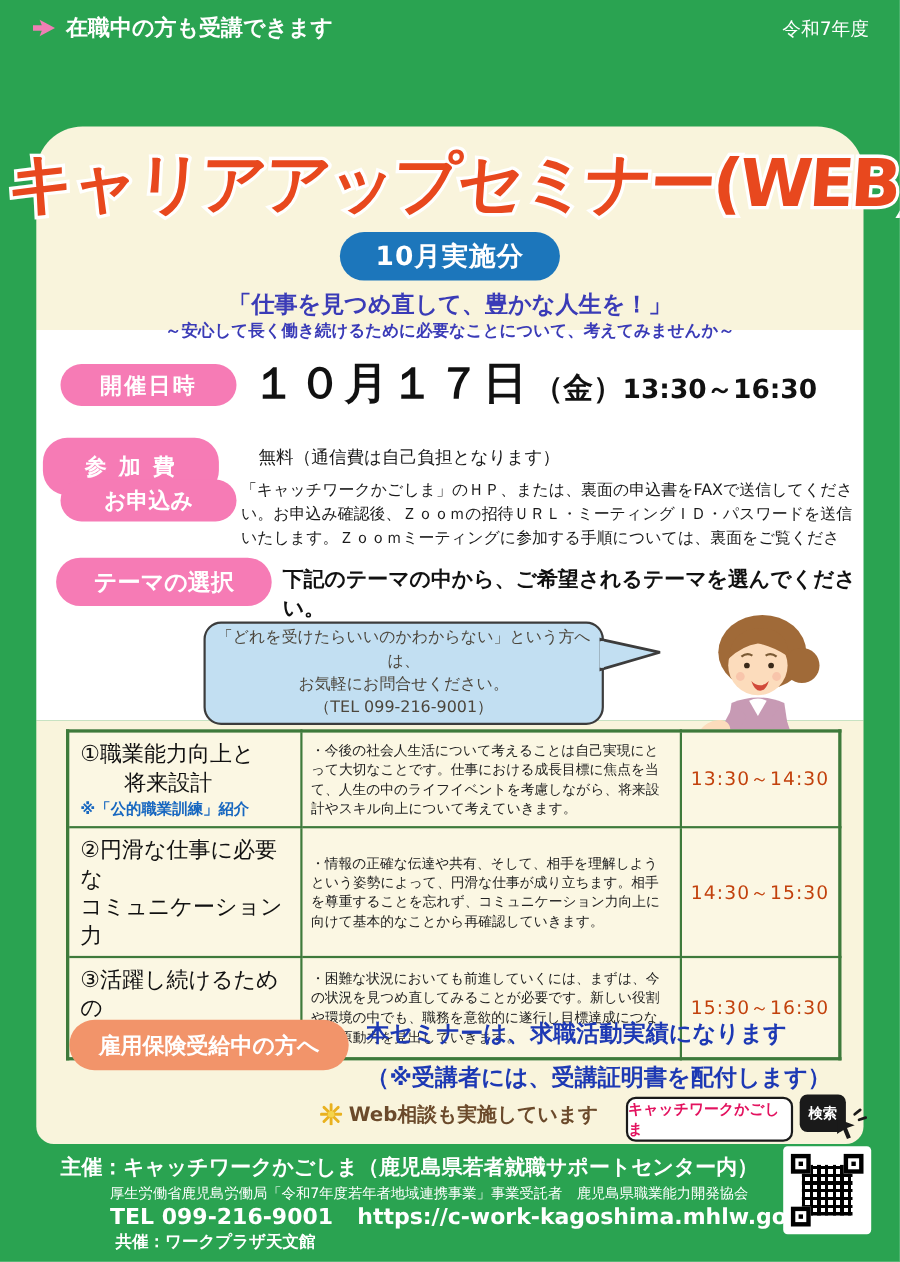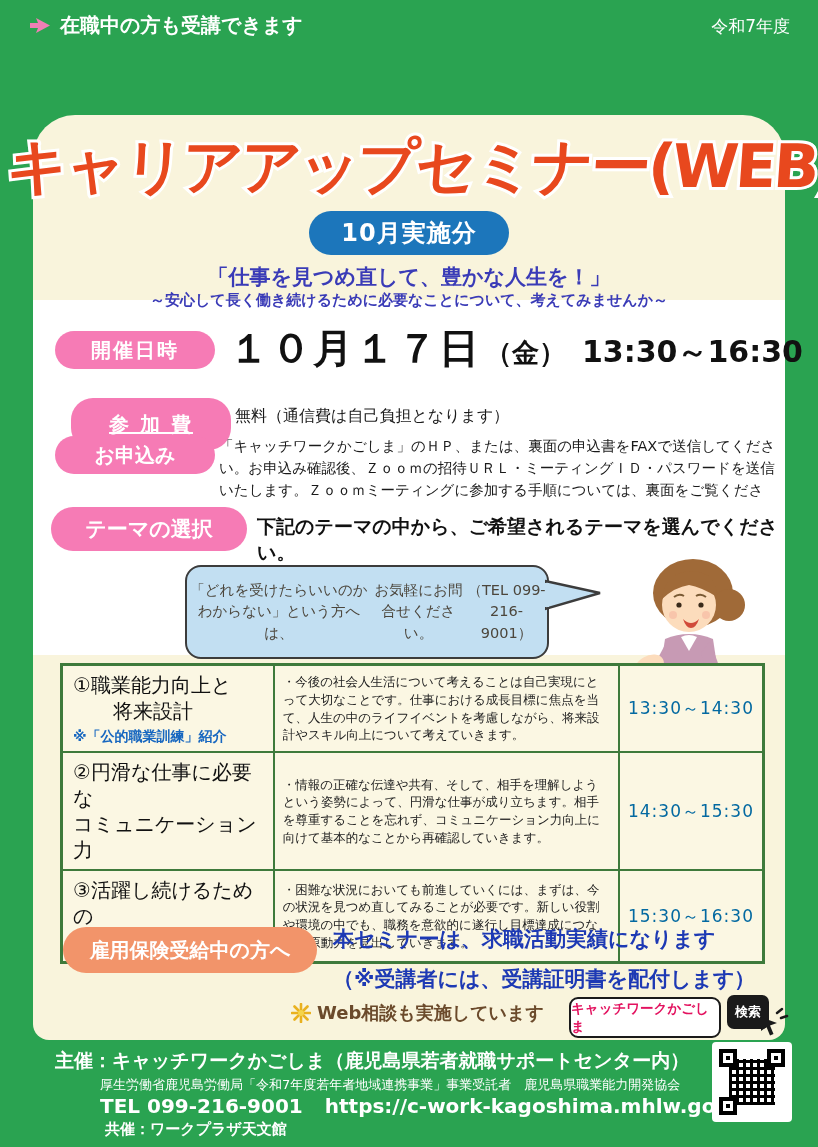"13:30～16:30" .date-time { font-size: 30px -> 24px; margin-left: 16px -> 0 }
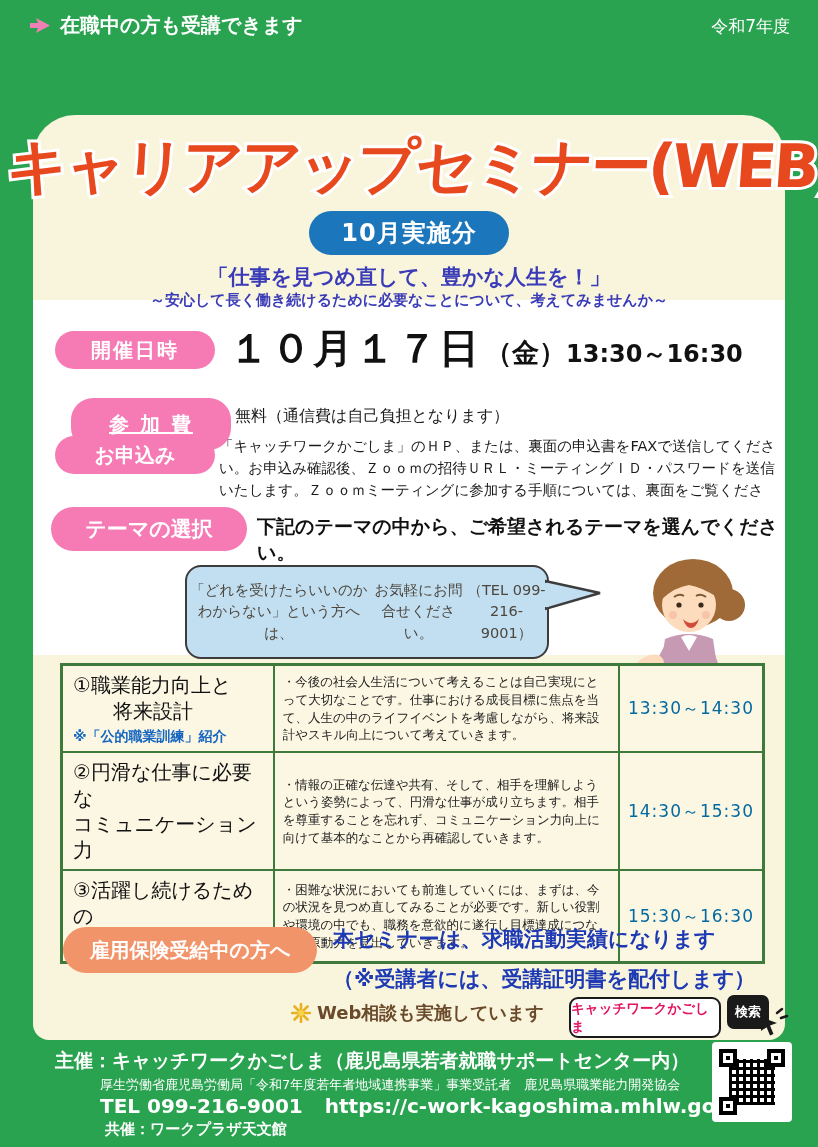"参 加 費" .pill-fee { left: 38px -> 6px; text-decoration: underline -> none }
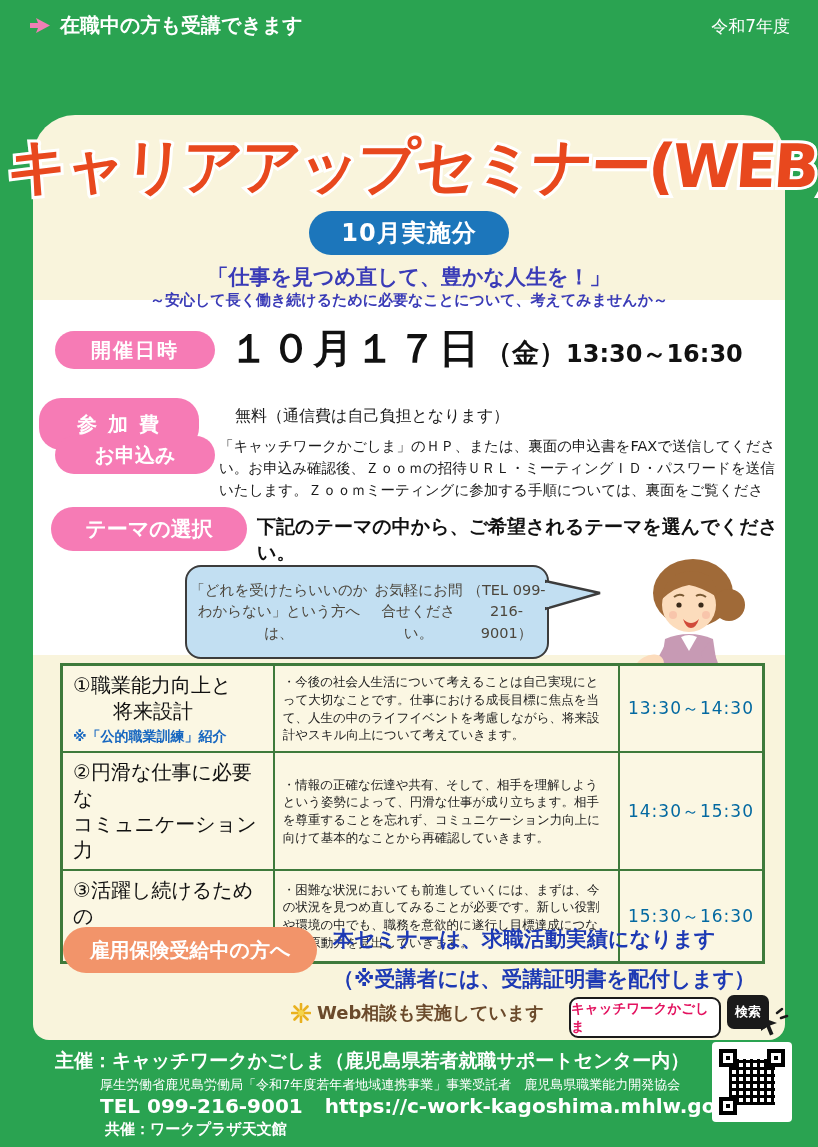"「どれを受けたらいいのかわからない」という方へは、" .bubble { flex-direction: row -> column }
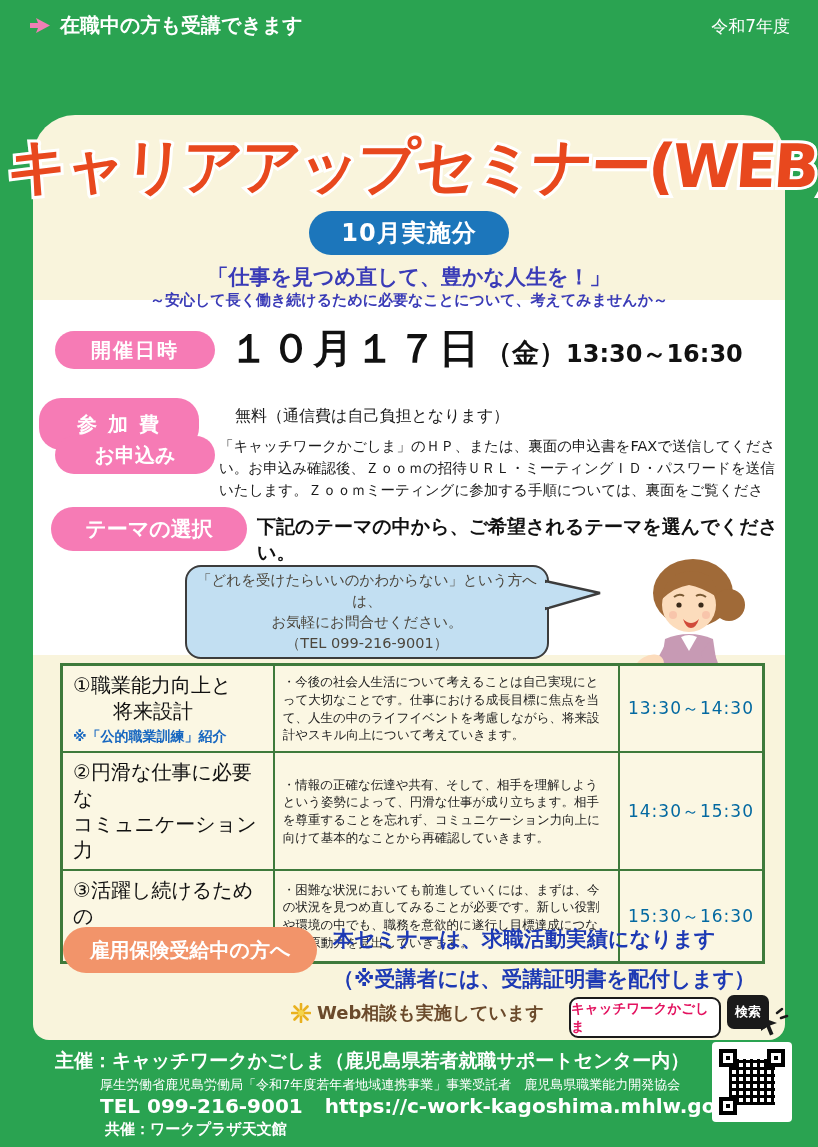"13:30～14:30" td.cell-time { color: #0369a1 -> #c2410c }
